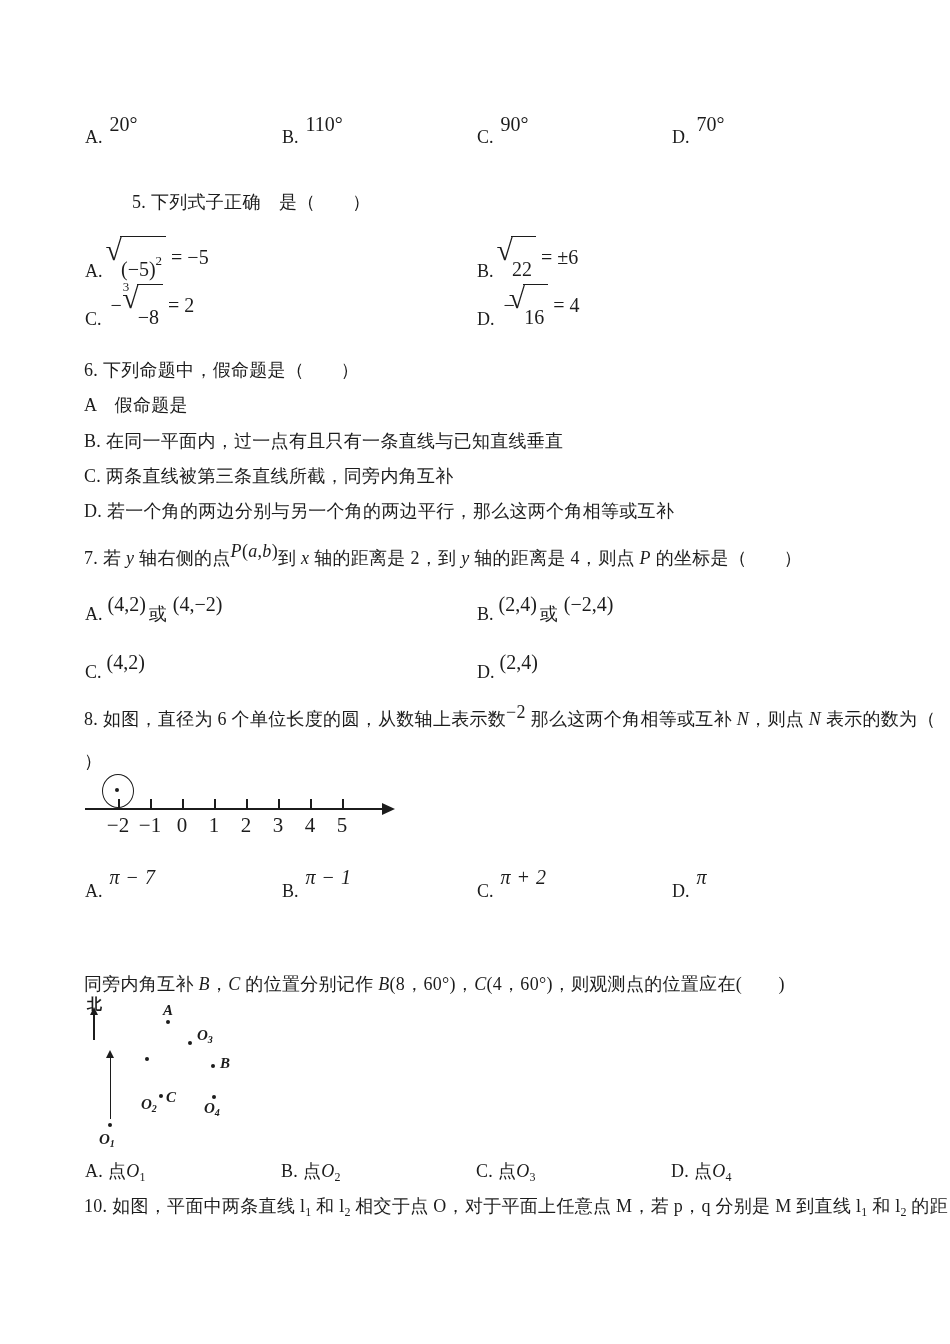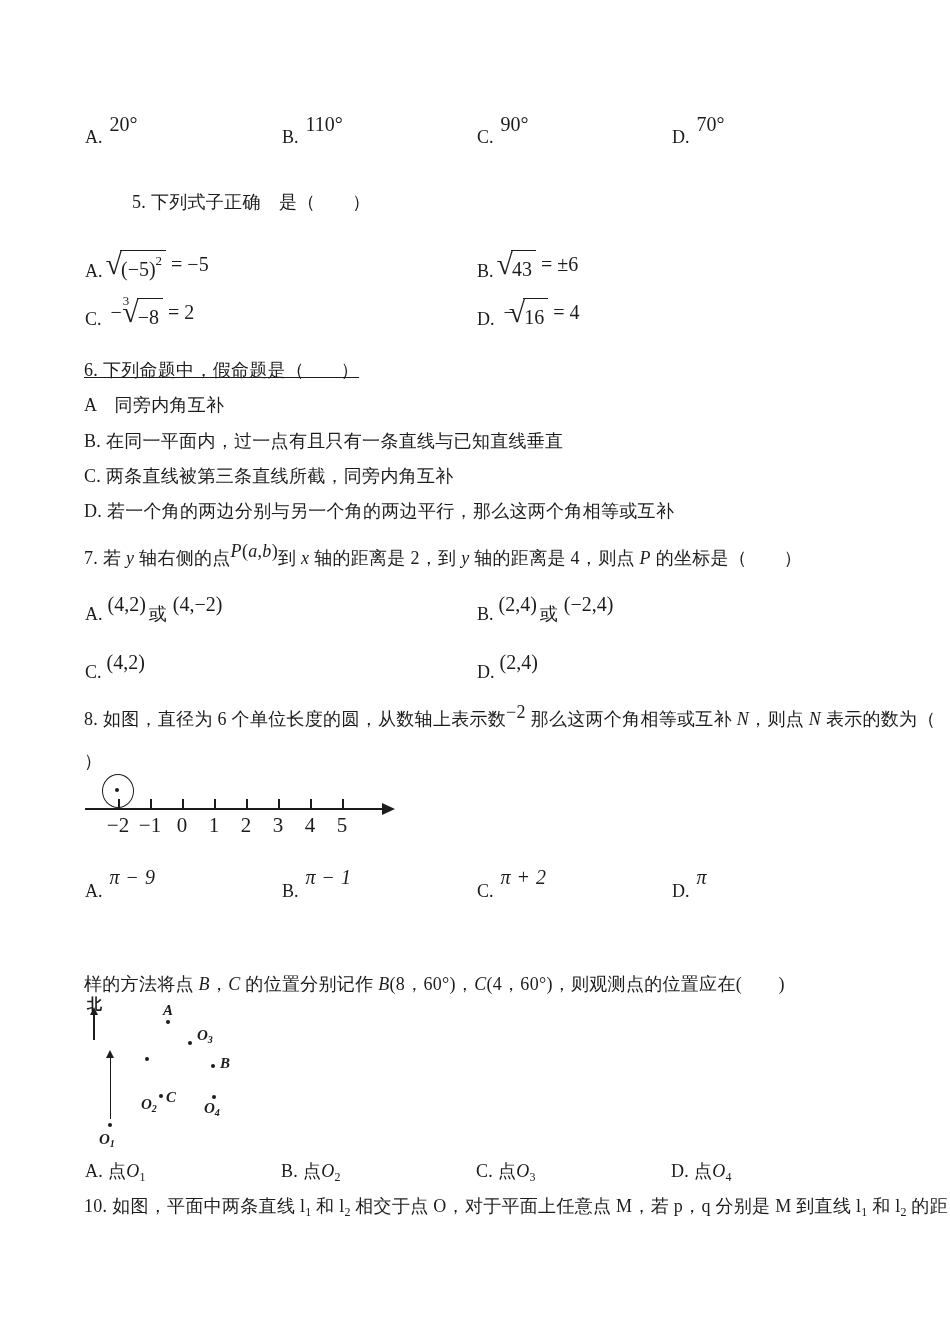"(−5)2" .rbar { padding: 1px 4px 0 1px -> 15px 4px 0 1px }
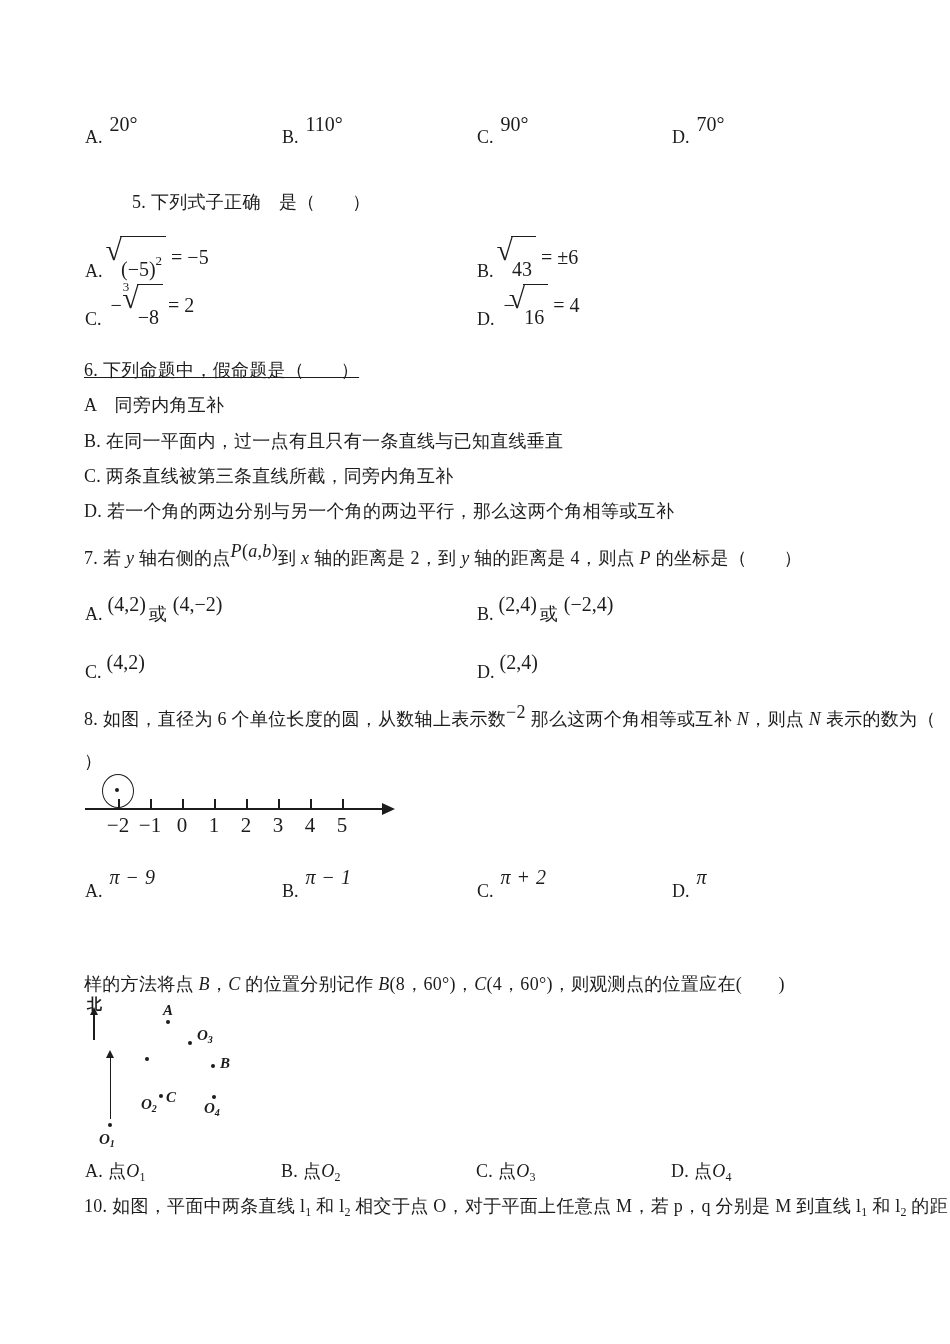"43" span { text: 43 -> 22 }
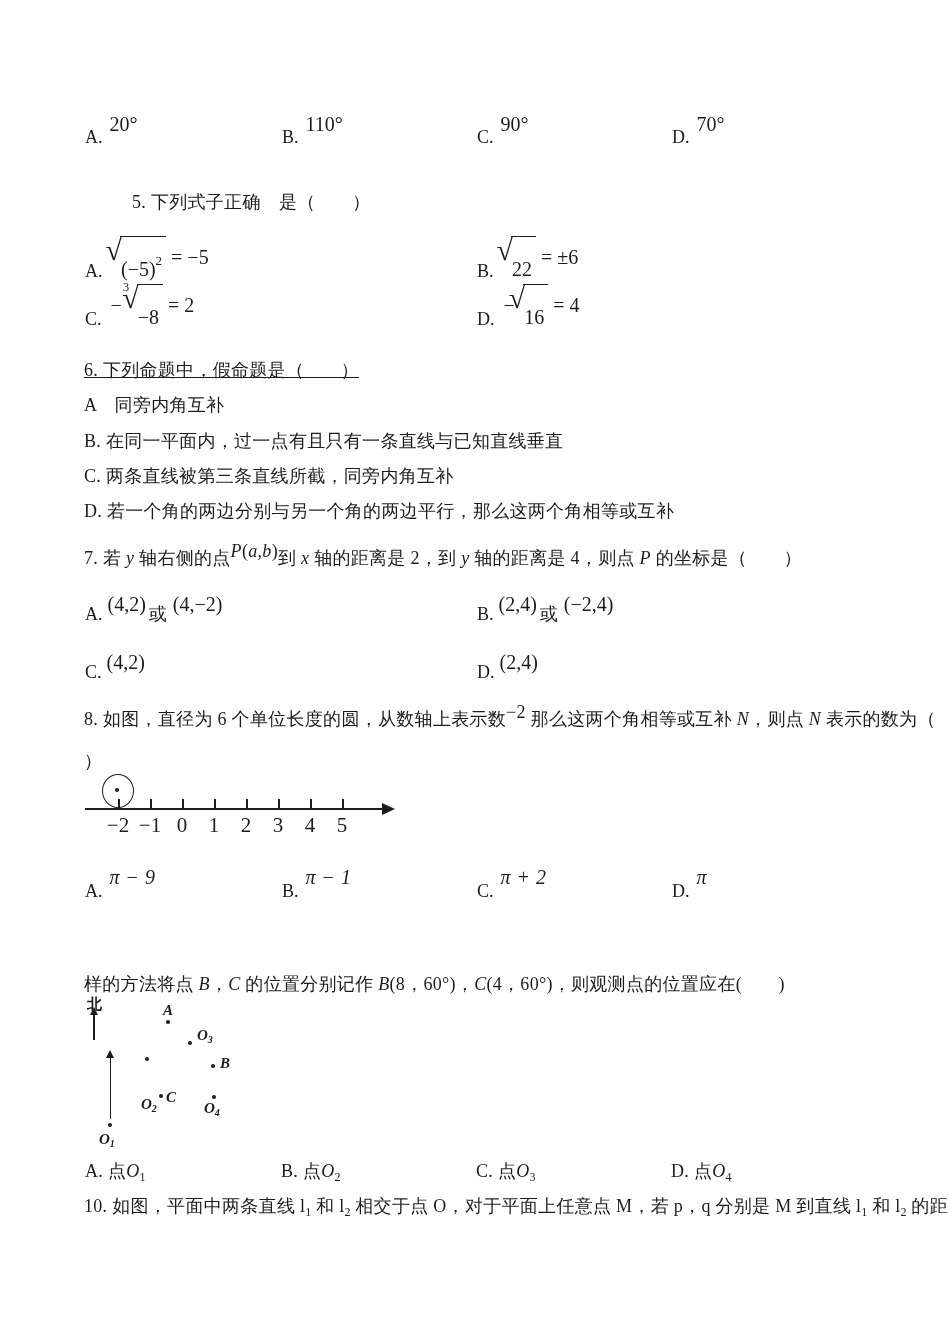"6. 下列命题中，假命题是（ ）" div.line { text-decoration: underline -> none }
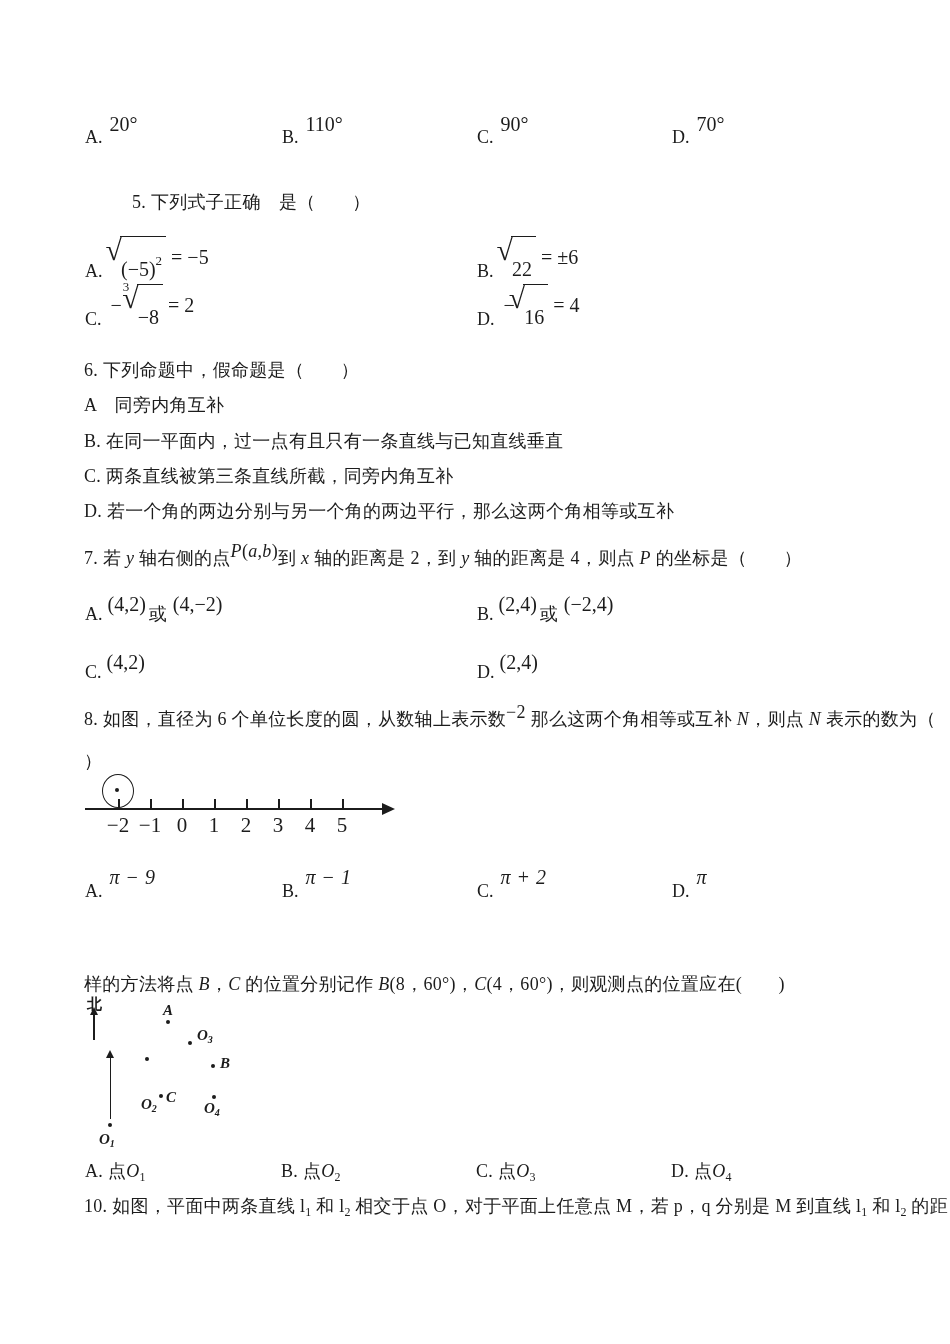"A 同旁内角互补" div.line { text: 同旁内角互补 -> 假命题是 }
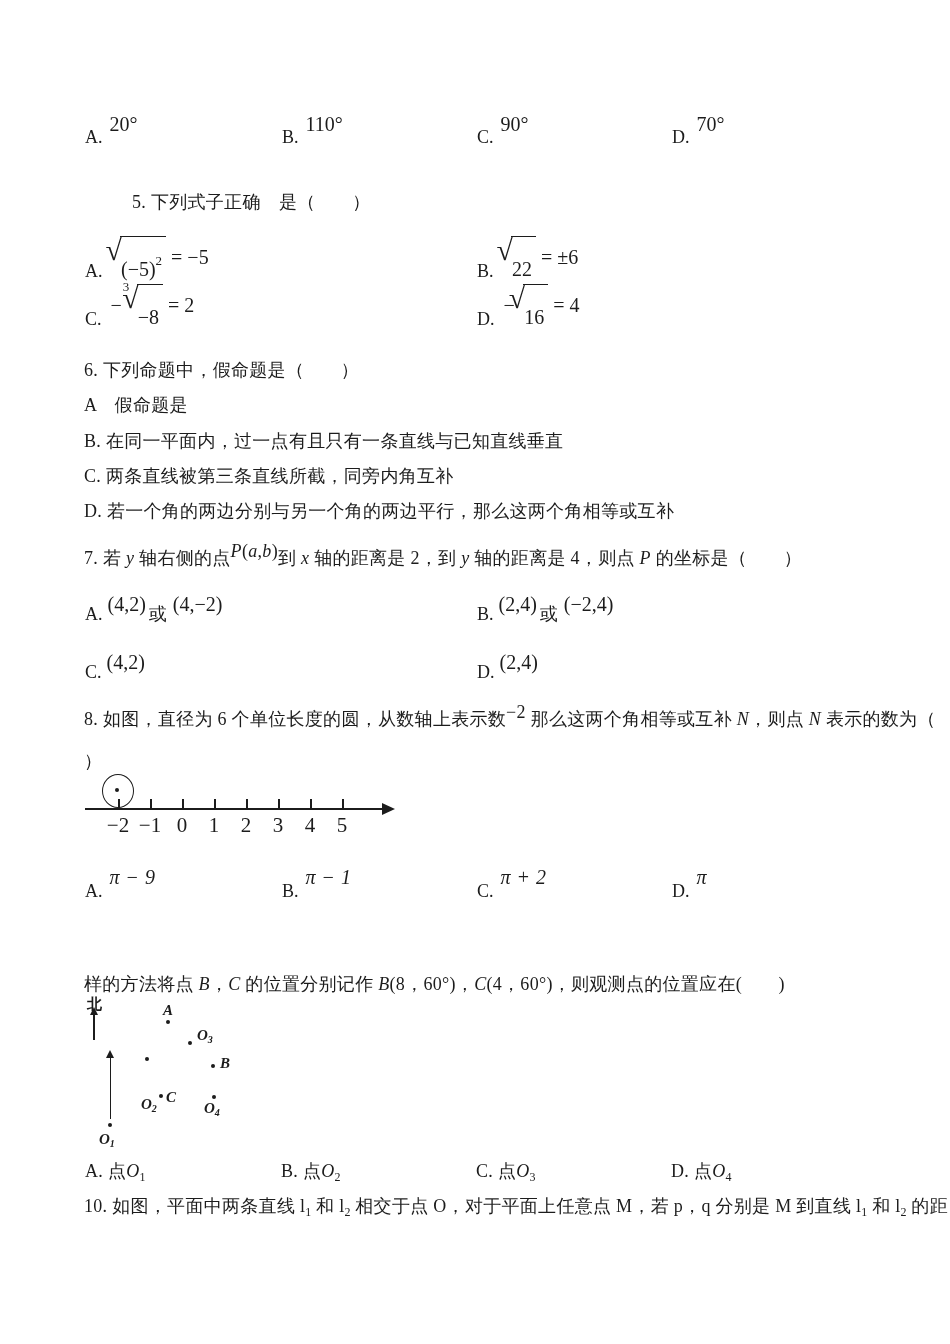"π − 9" span.pival { text: 9 -> 7 }
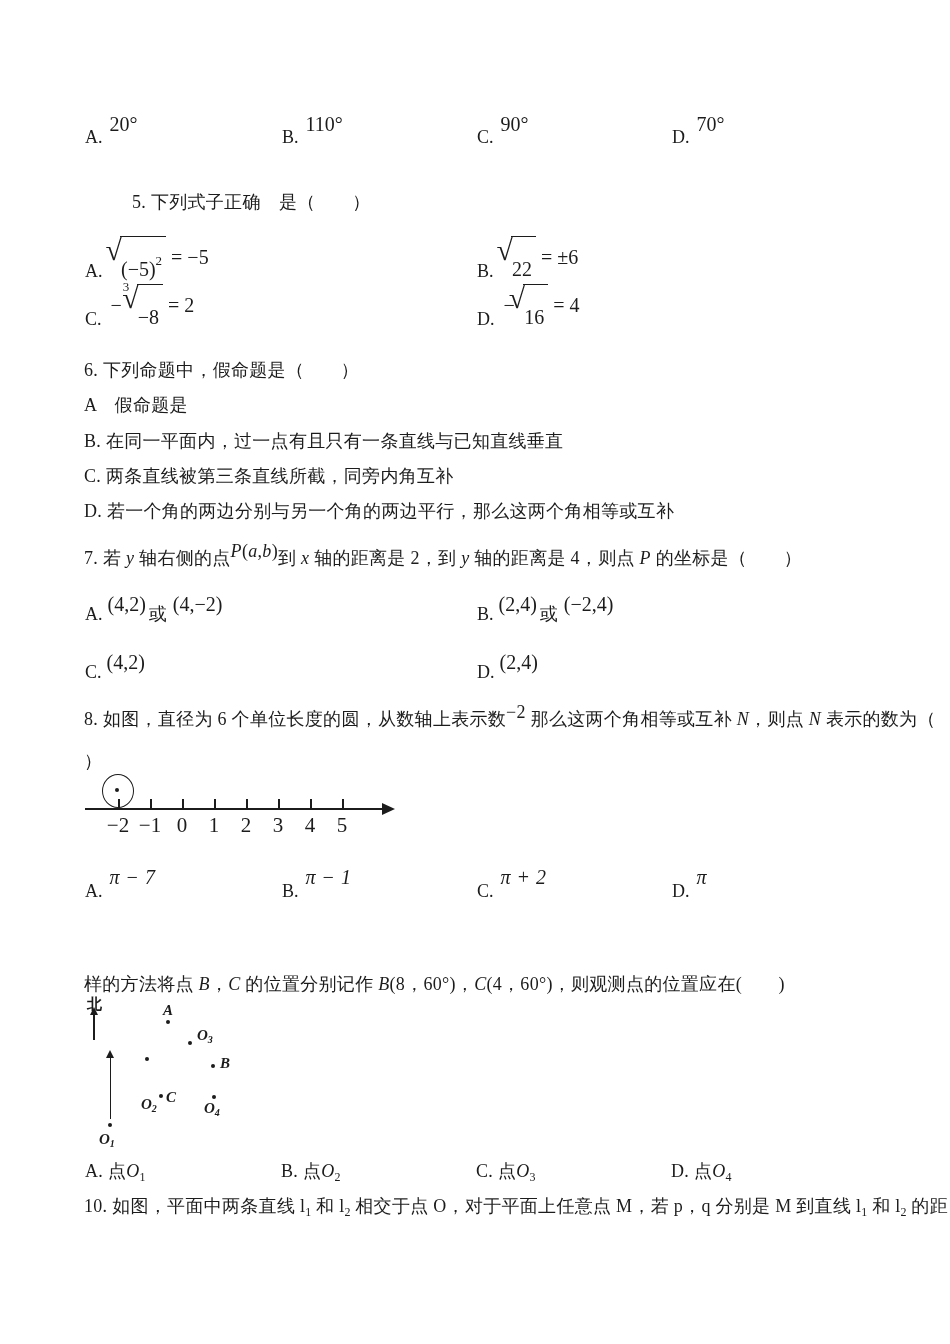"样的方法将点" span.seg { text: 样的方法将点 -> 同旁内角互补 }
